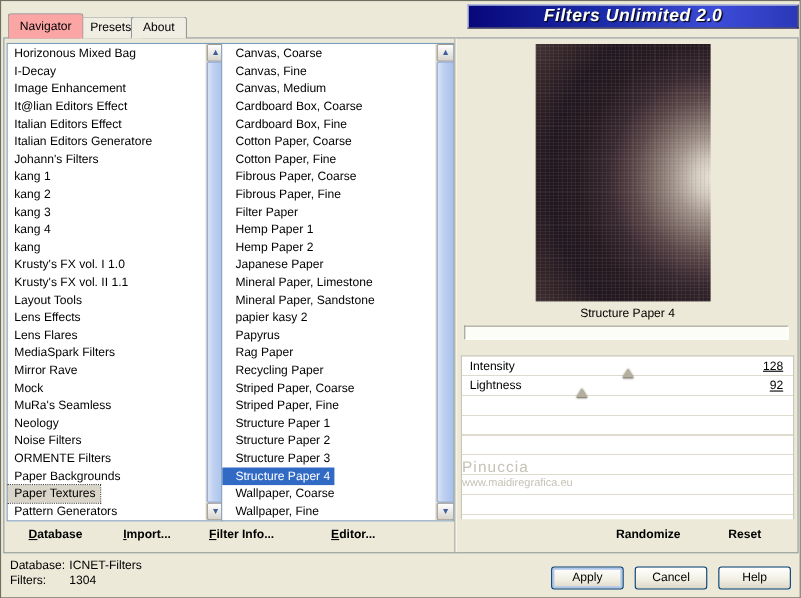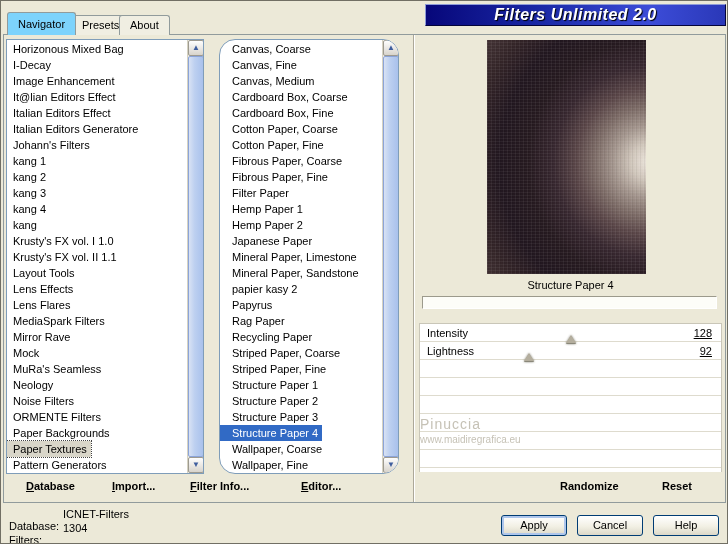"Navigator" .tab.active { background: #7dd3fc -> #fca5a5 }
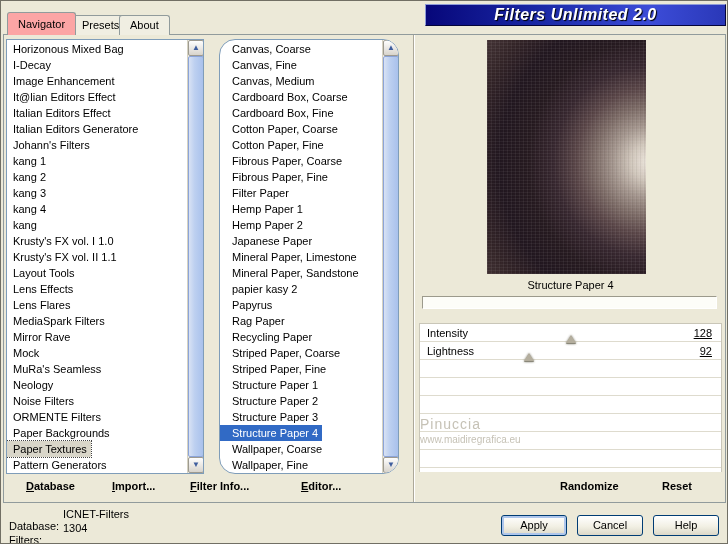"Canvas, Coarse" #middle-list { border-radius: 16px -> none; left: 215px -> 197px; width: 180px -> 212px }
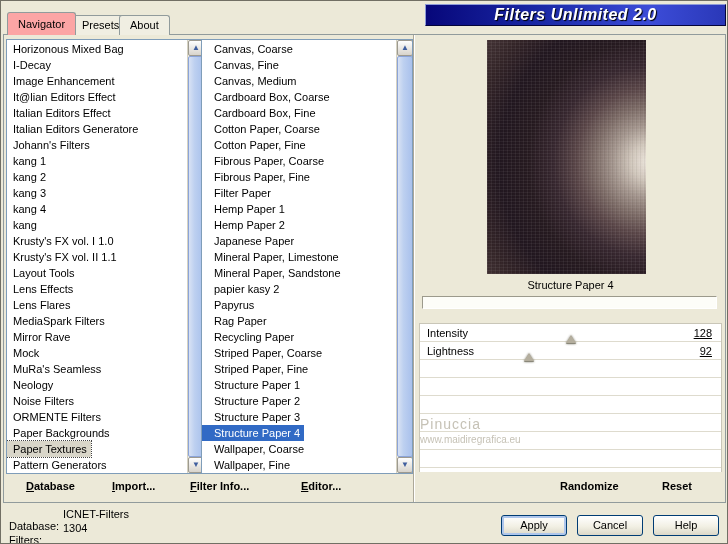"Database:" .status-label { margin-top: 12px -> none }
